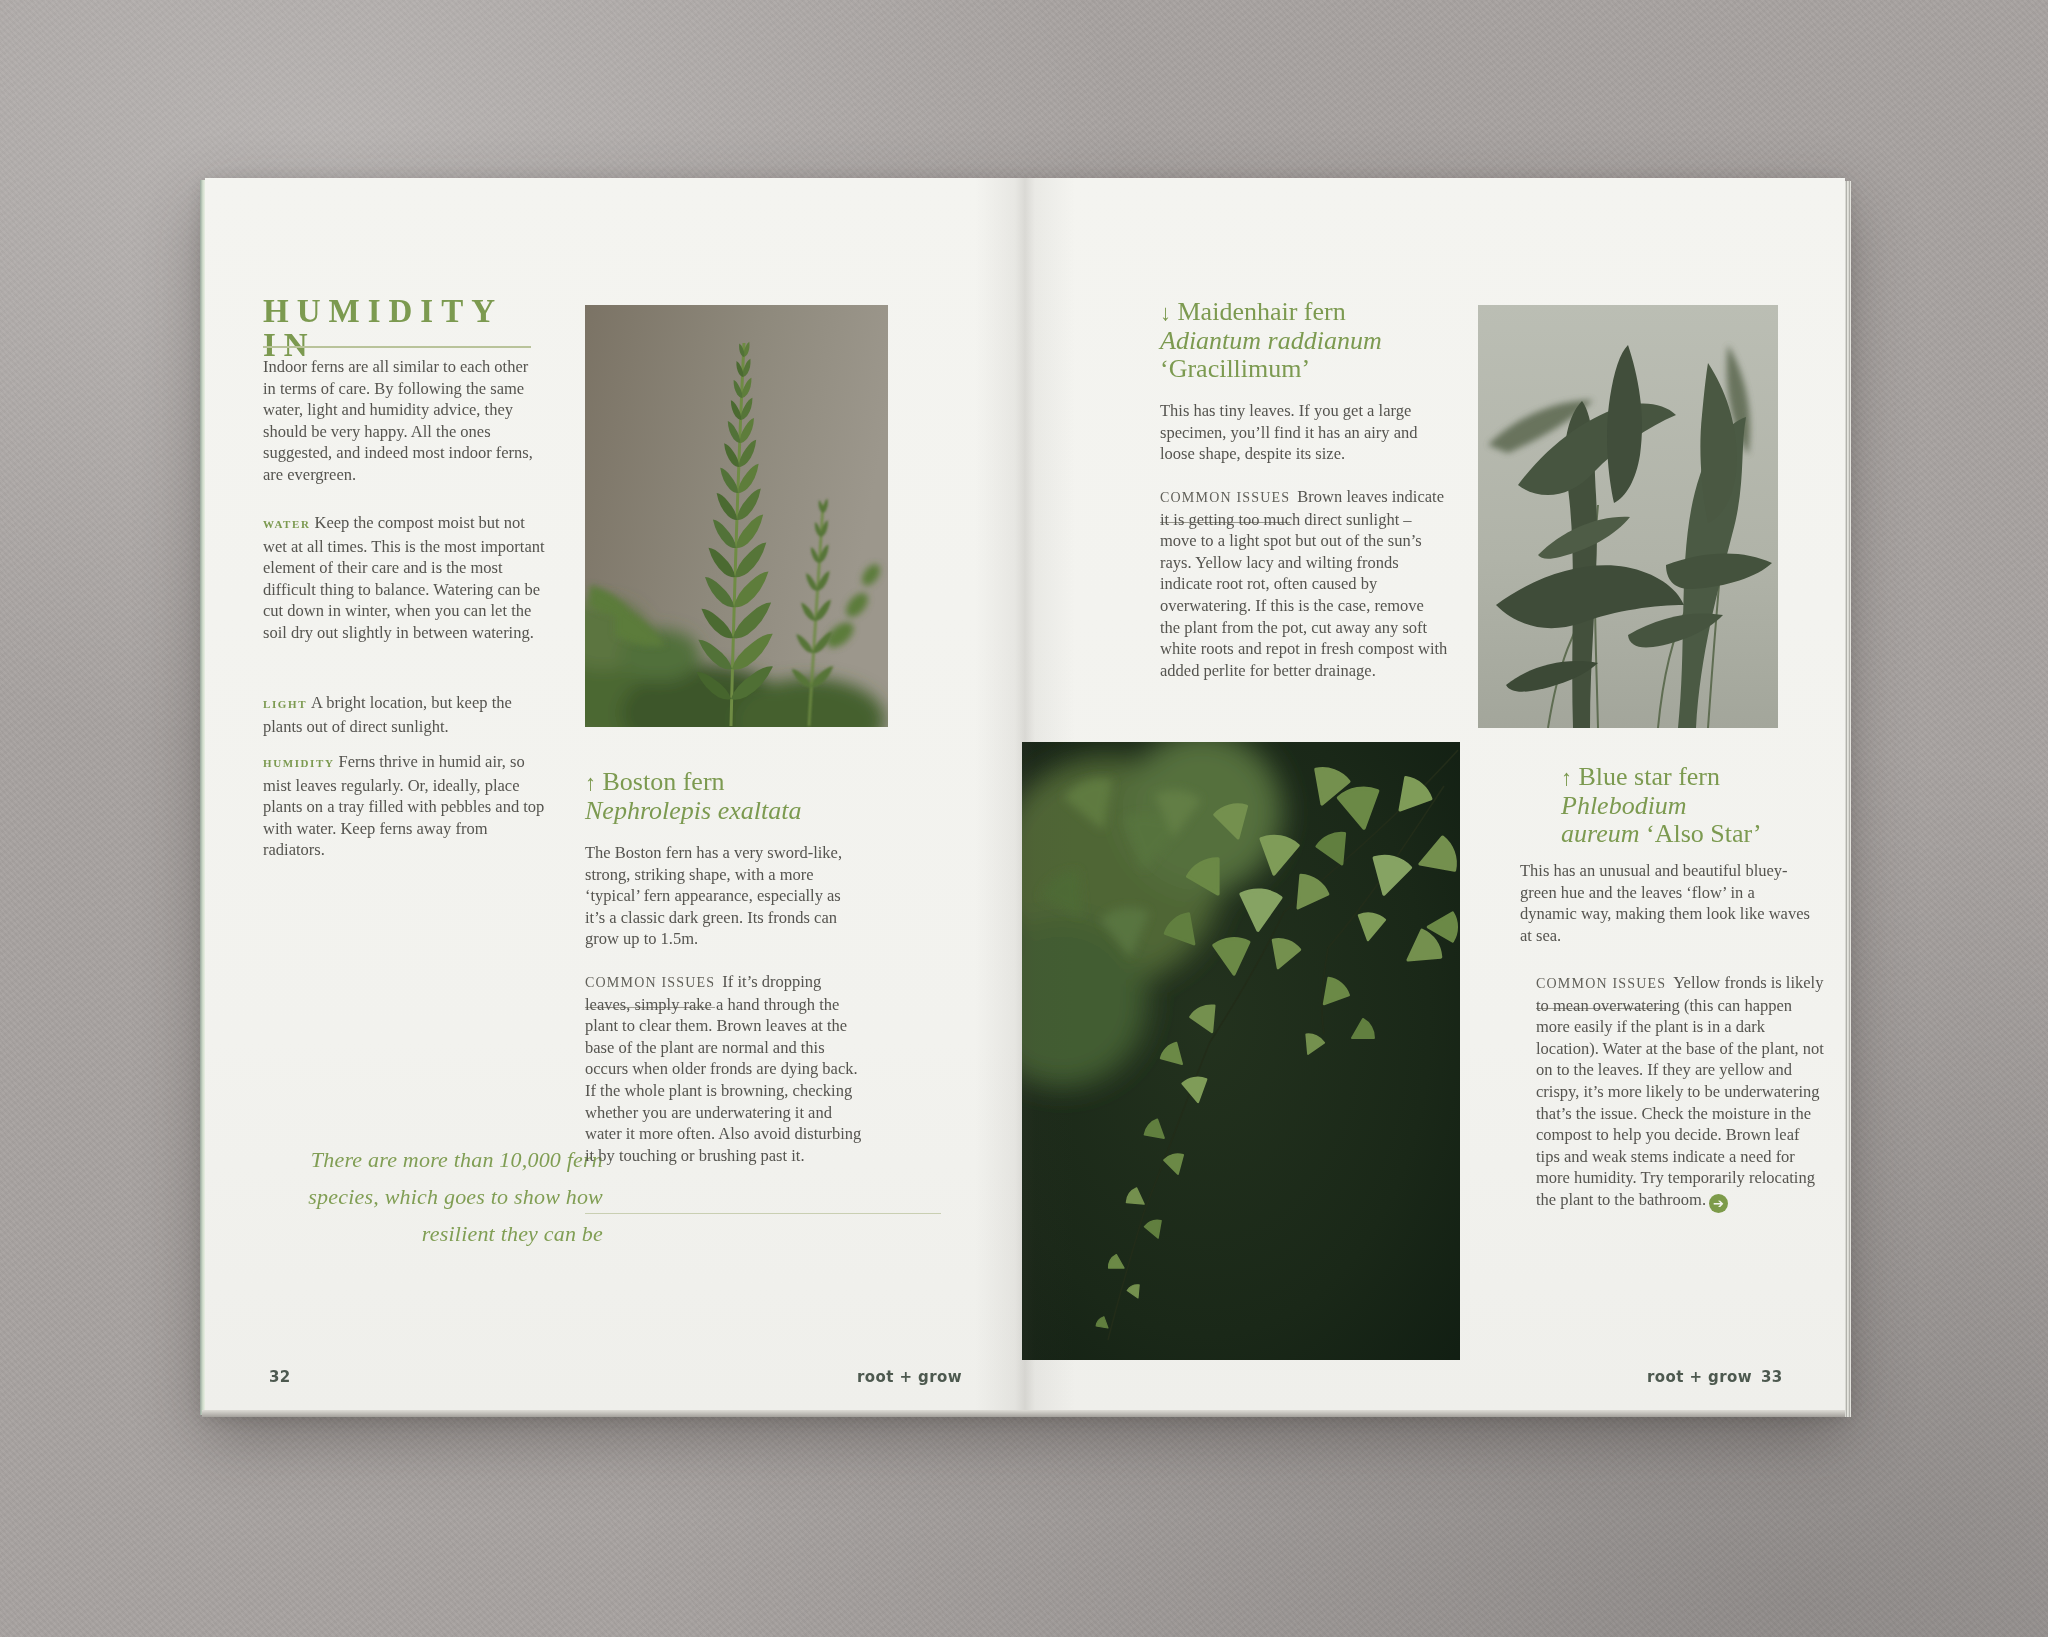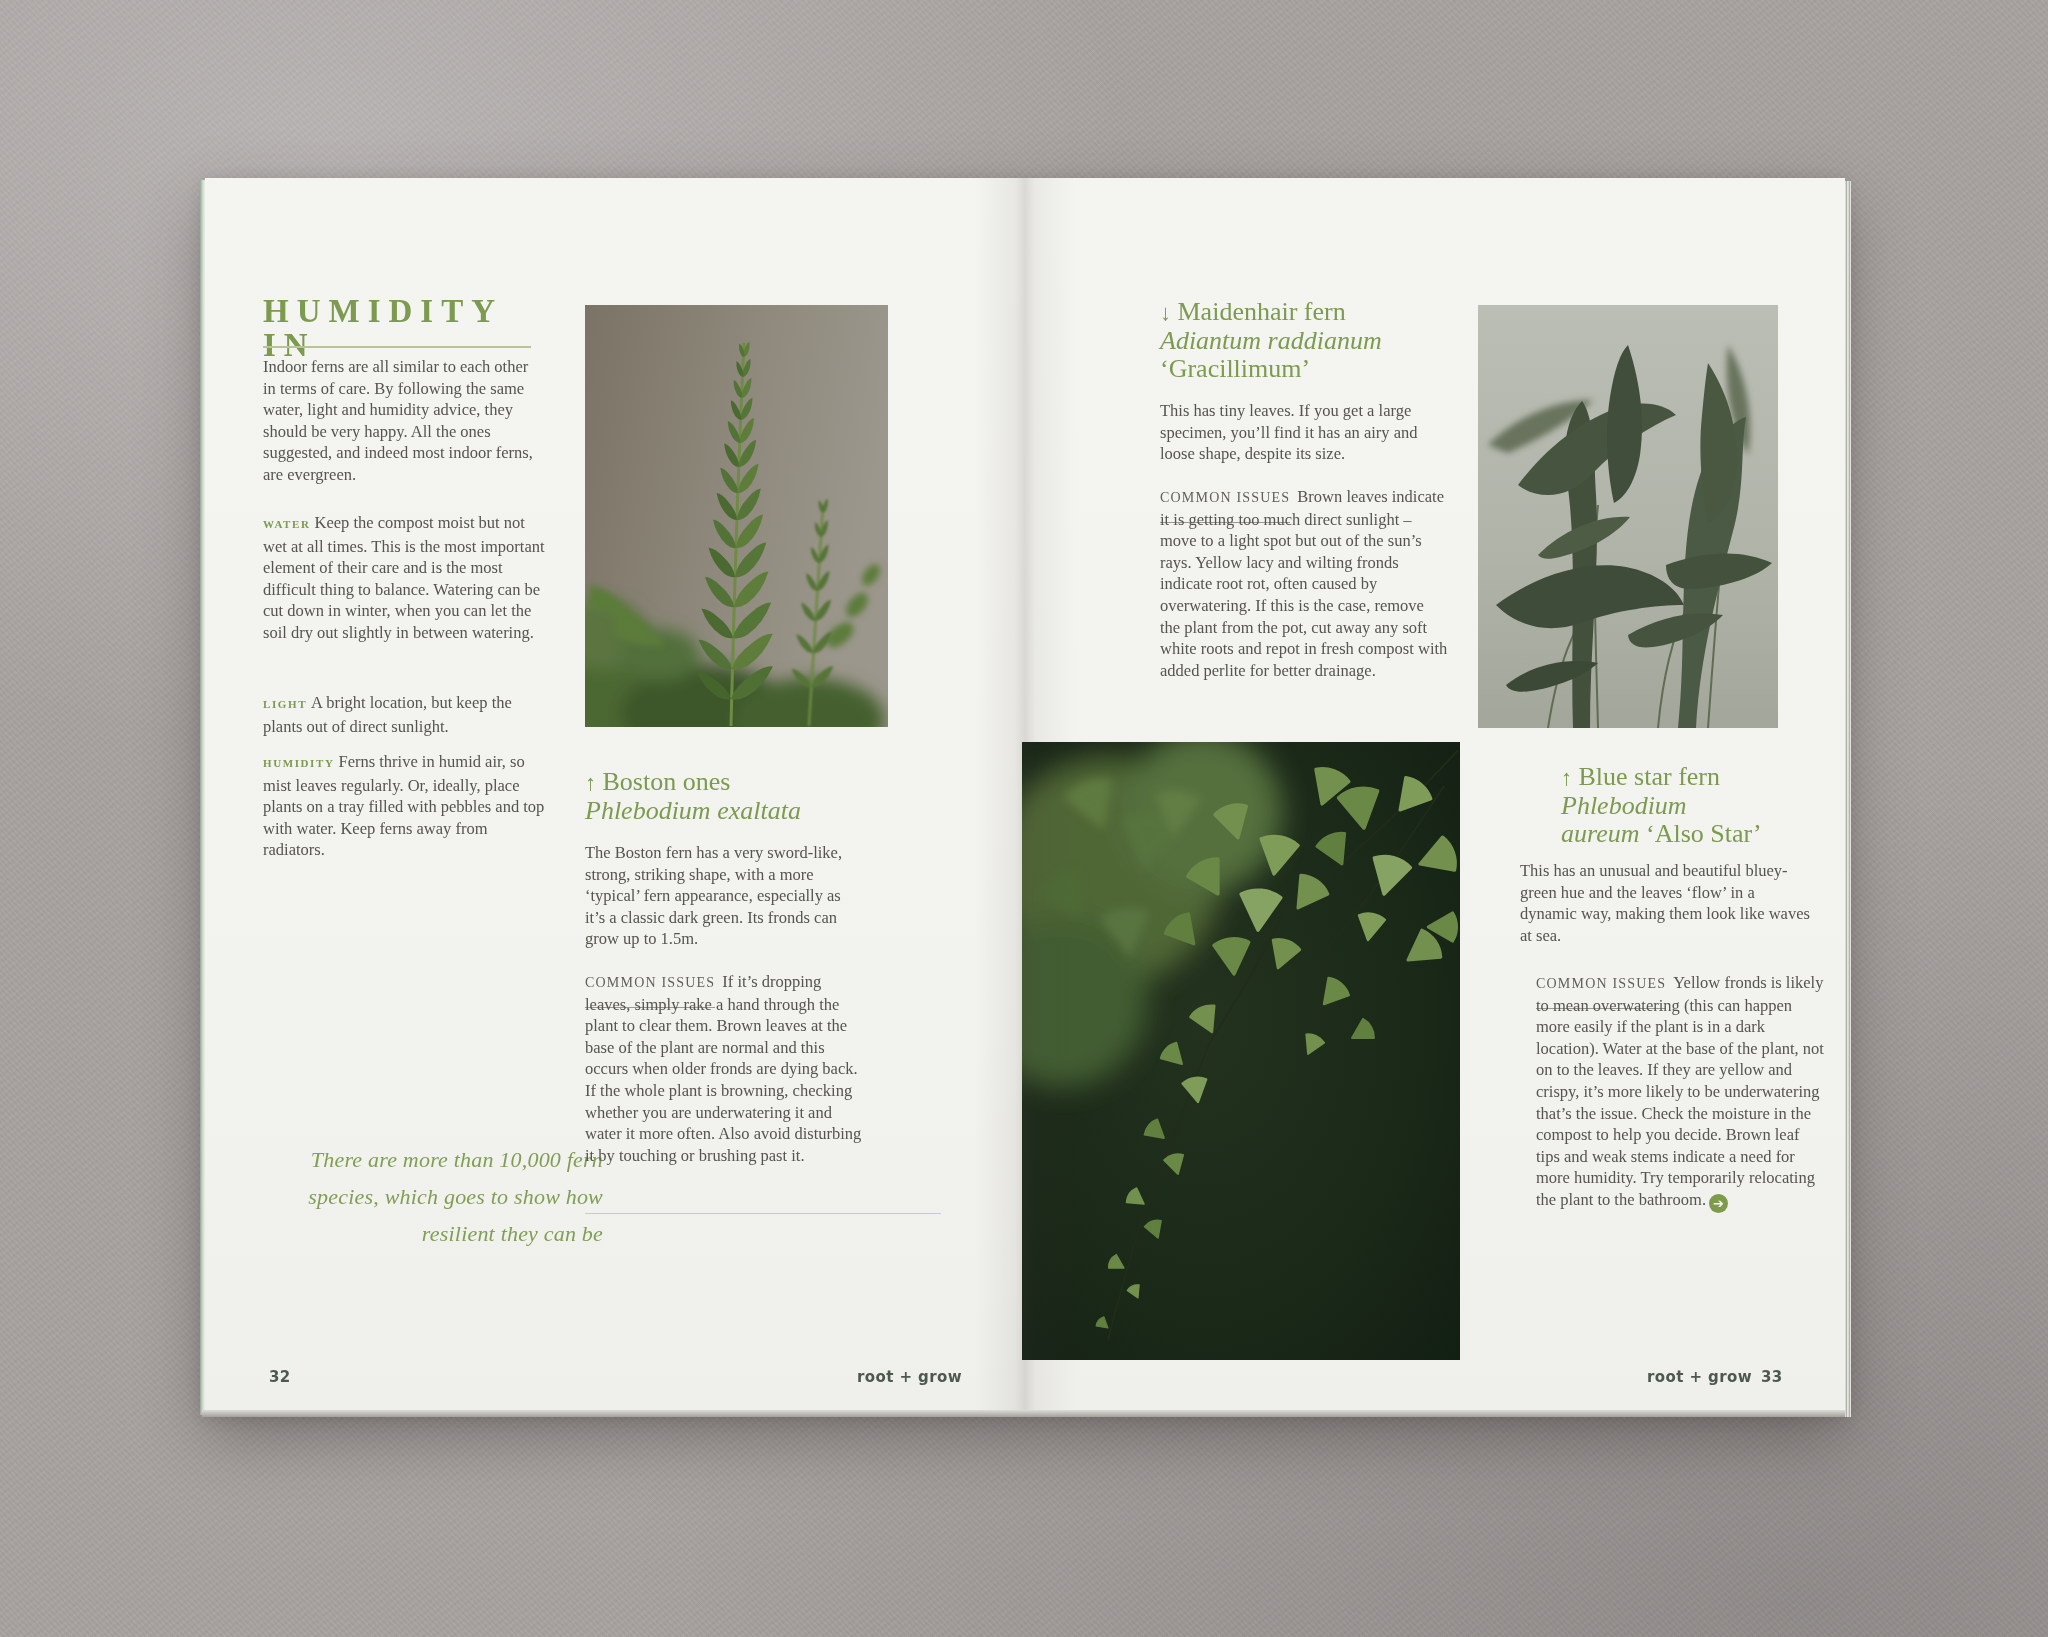"Boston ones" span { text: ones -> fern }
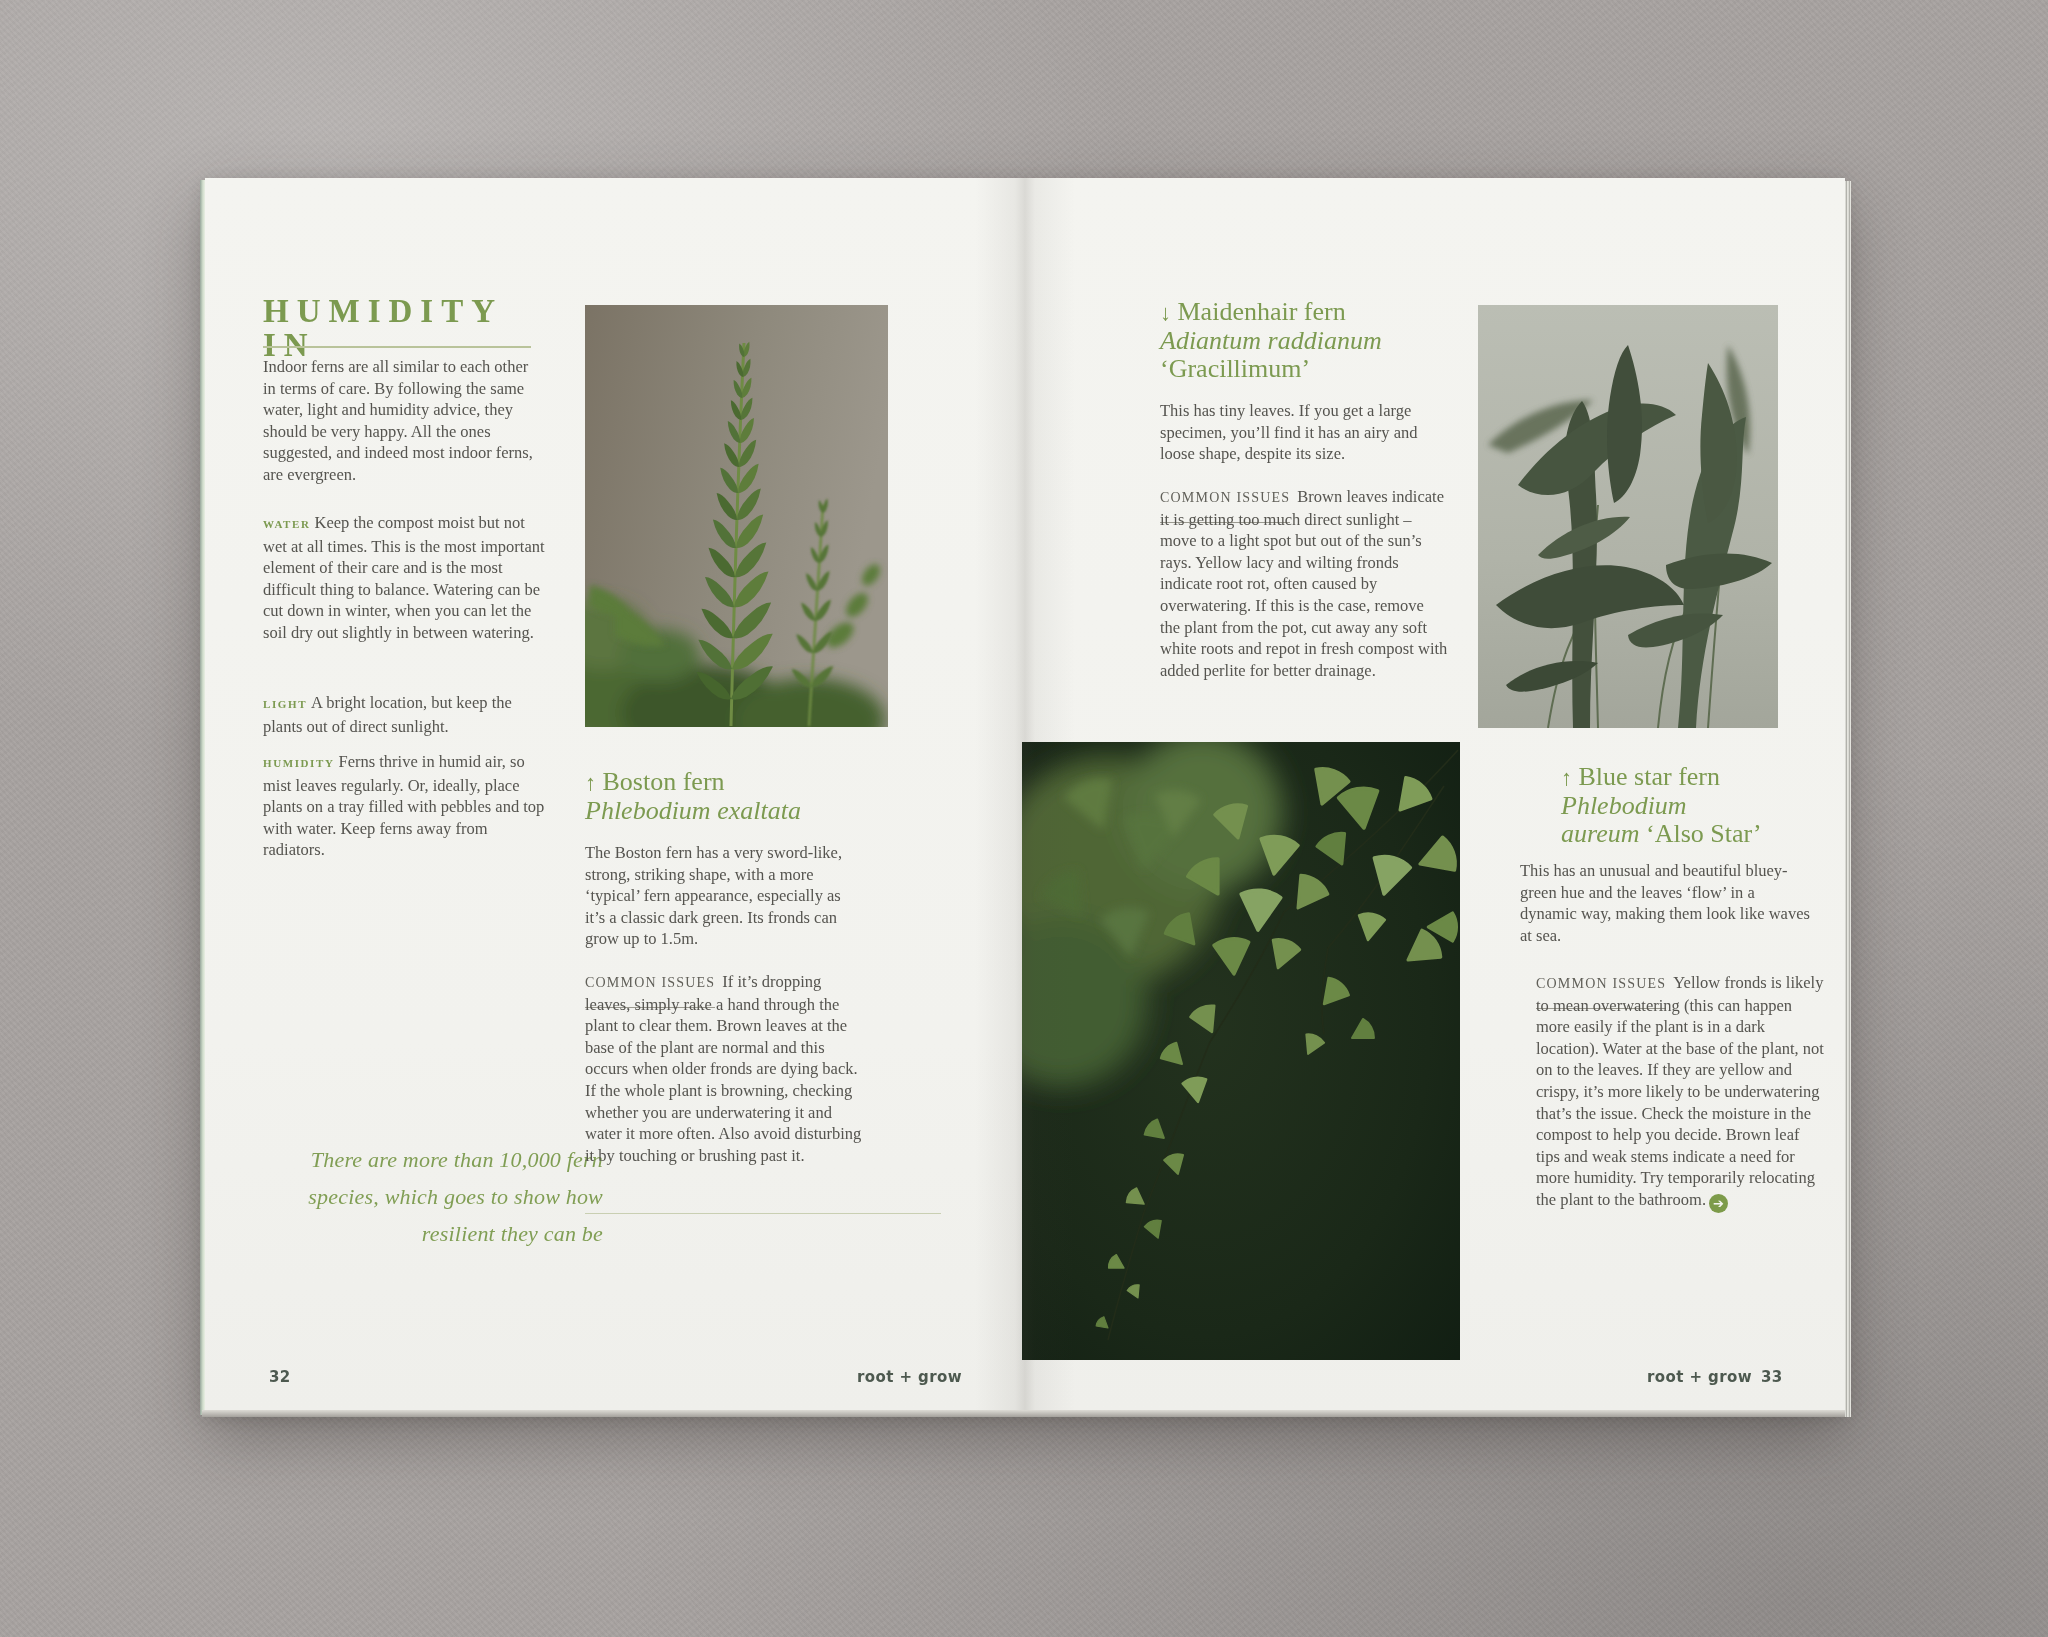"Phlebodium exaltata" div.latin { text: Phlebodium -> Nephrolepis }
